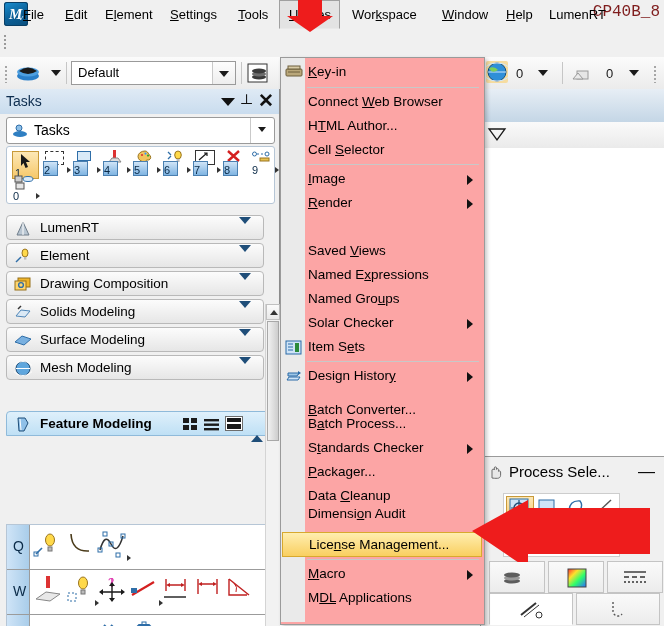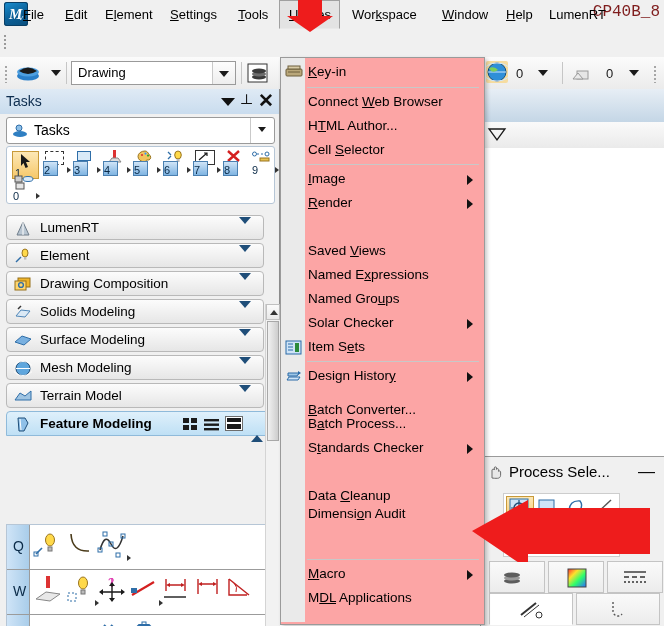"Drawing" span.txt { text: Drawing -> Default }
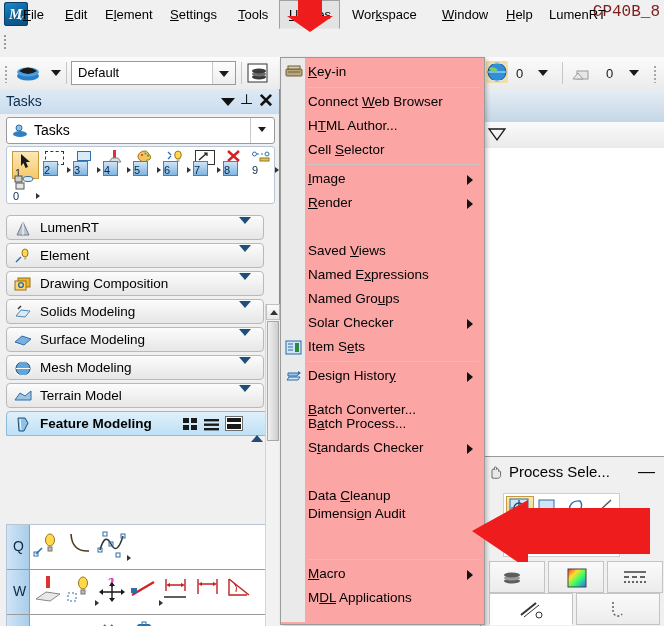"Terrain Model" div.acc { html: <div> <span> <svg> <path></path> </svg> </span> <span>Terrain Model</span> <span><span></span></span> </div> -> none }
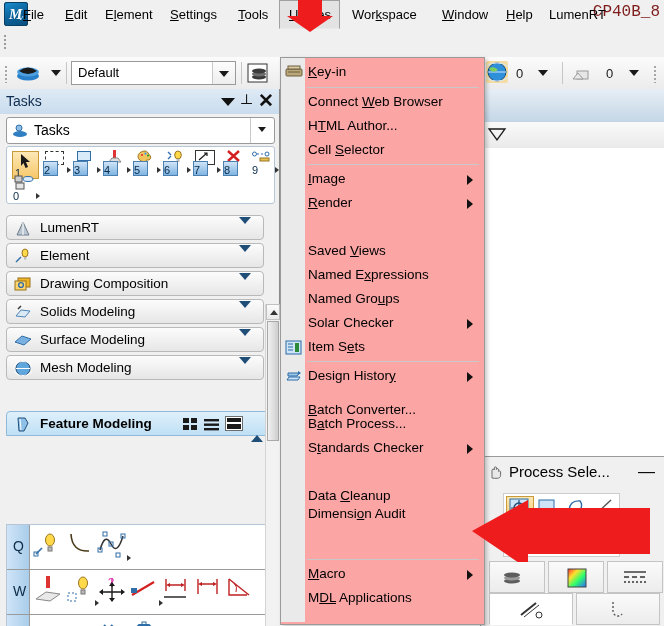"Packager..." div.mi { html: none -> <div> <span><span>P</span>ackager...</span> </div> }
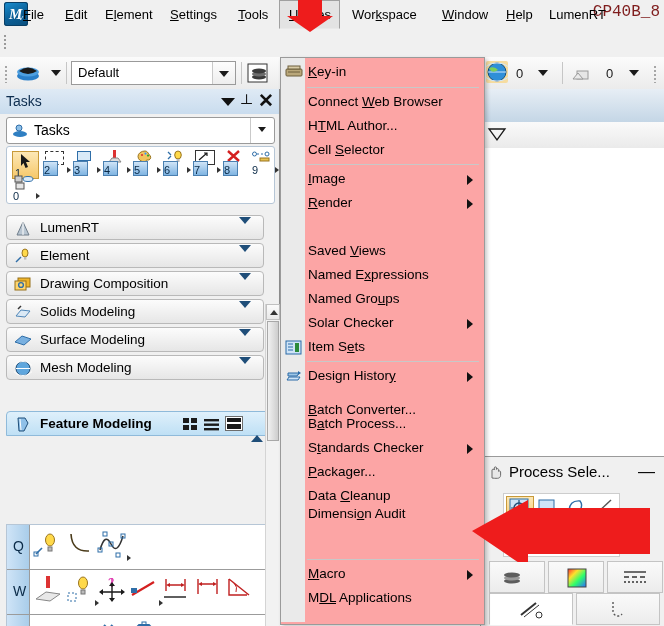"License Management..." div.mi { html: none -> <div> <span>Lice<span>n</span>se Management...</span> </div> }
